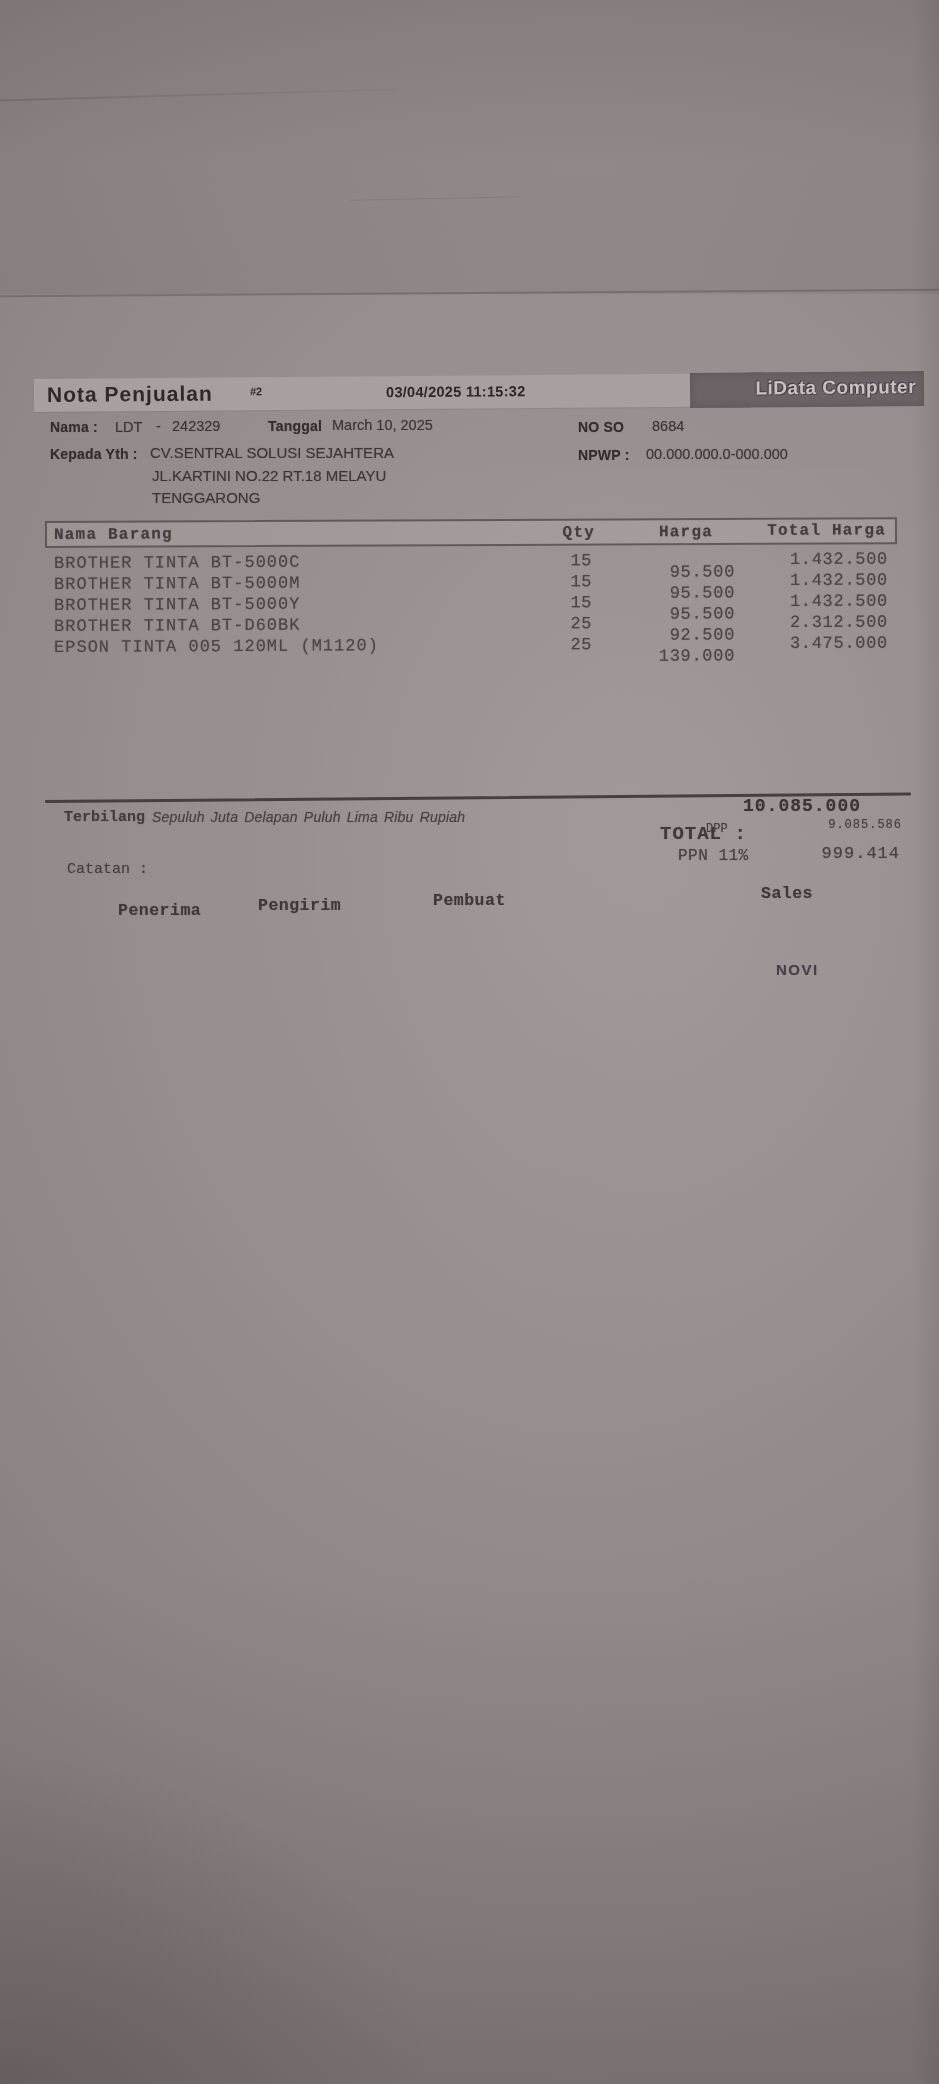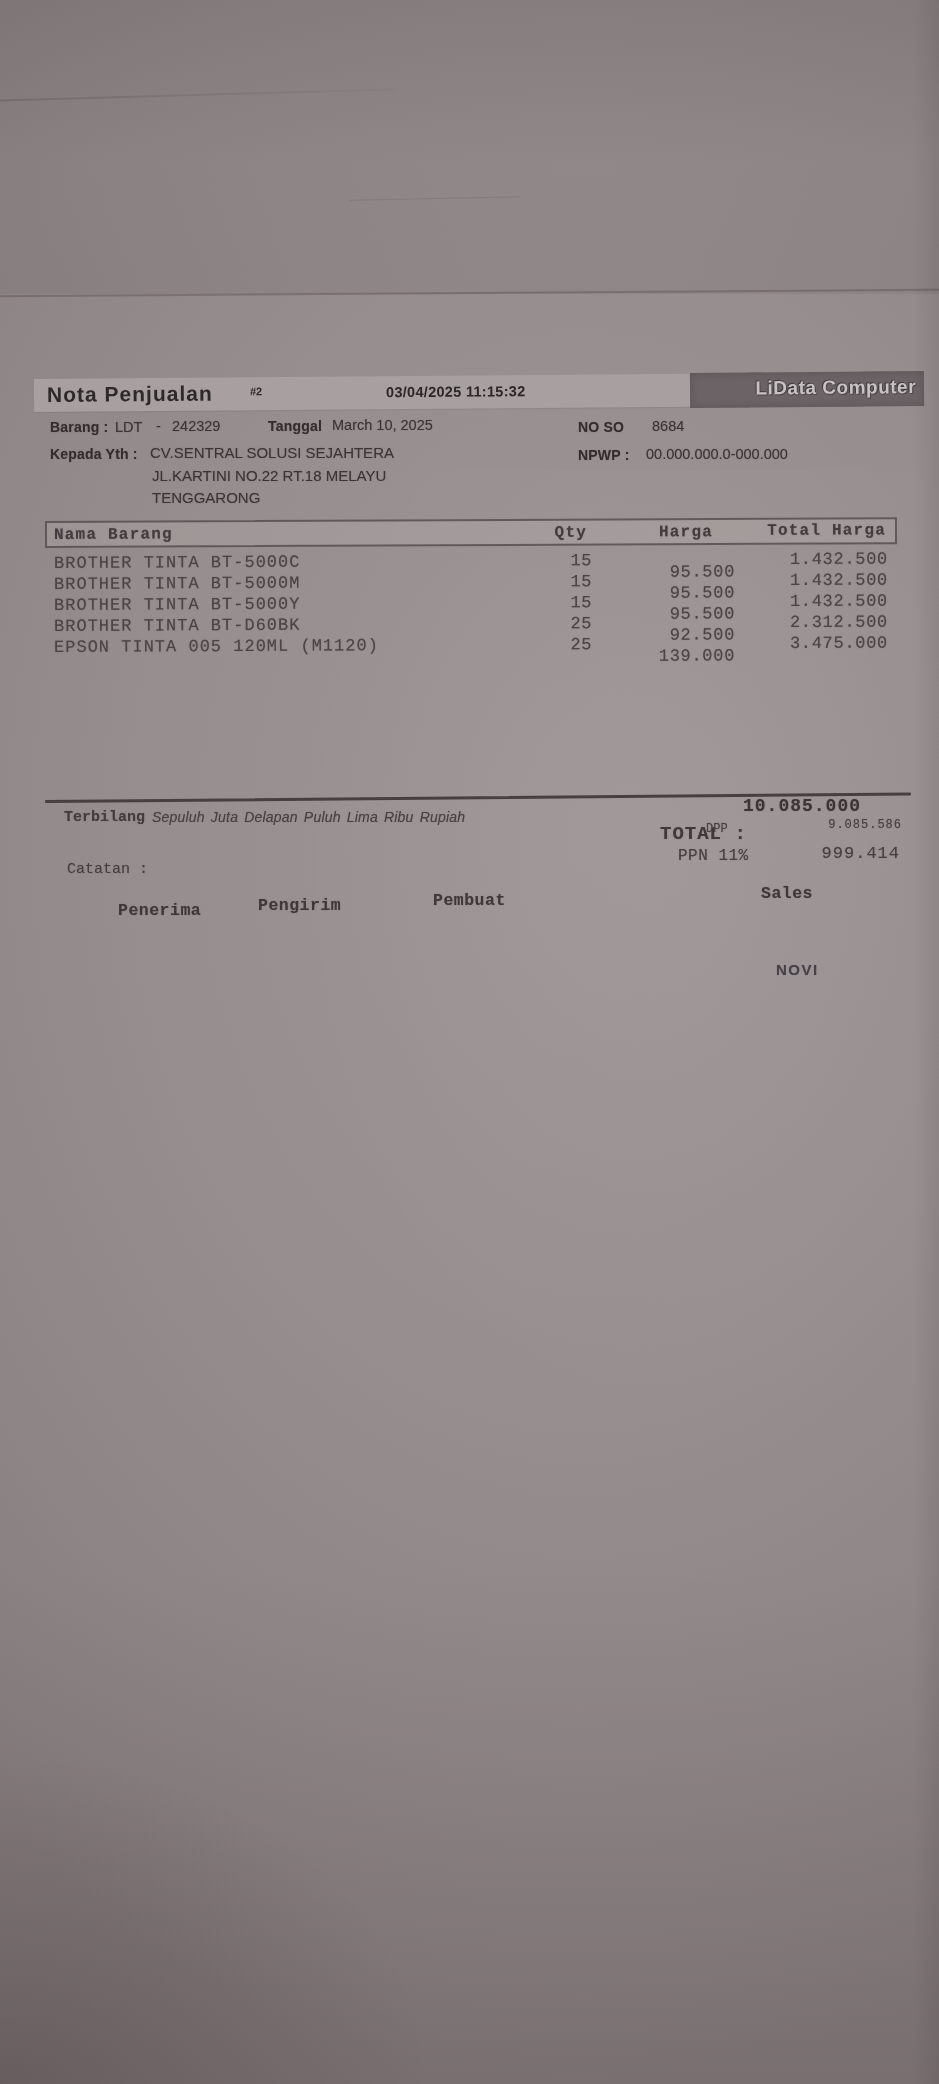"Barang :" span.abs { text: Barang -> Nama }
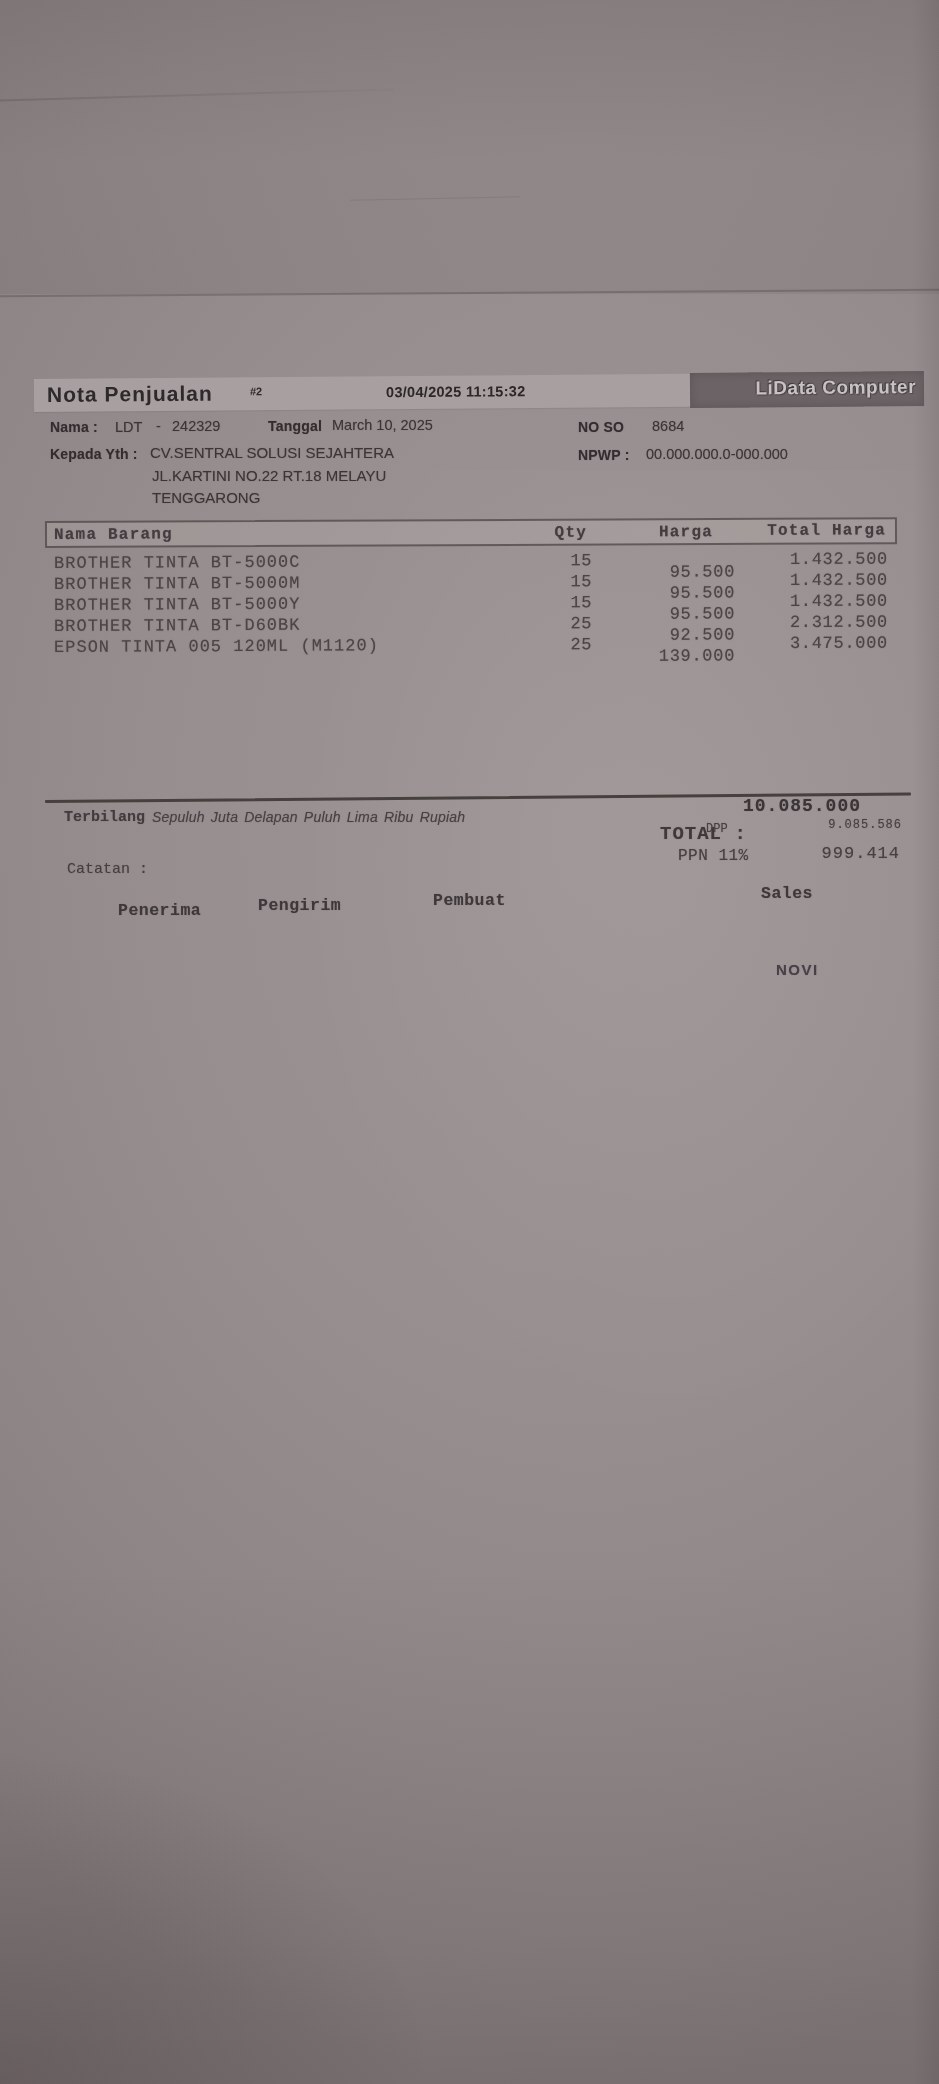"Qty" span.th { right: 308px -> 300px }
